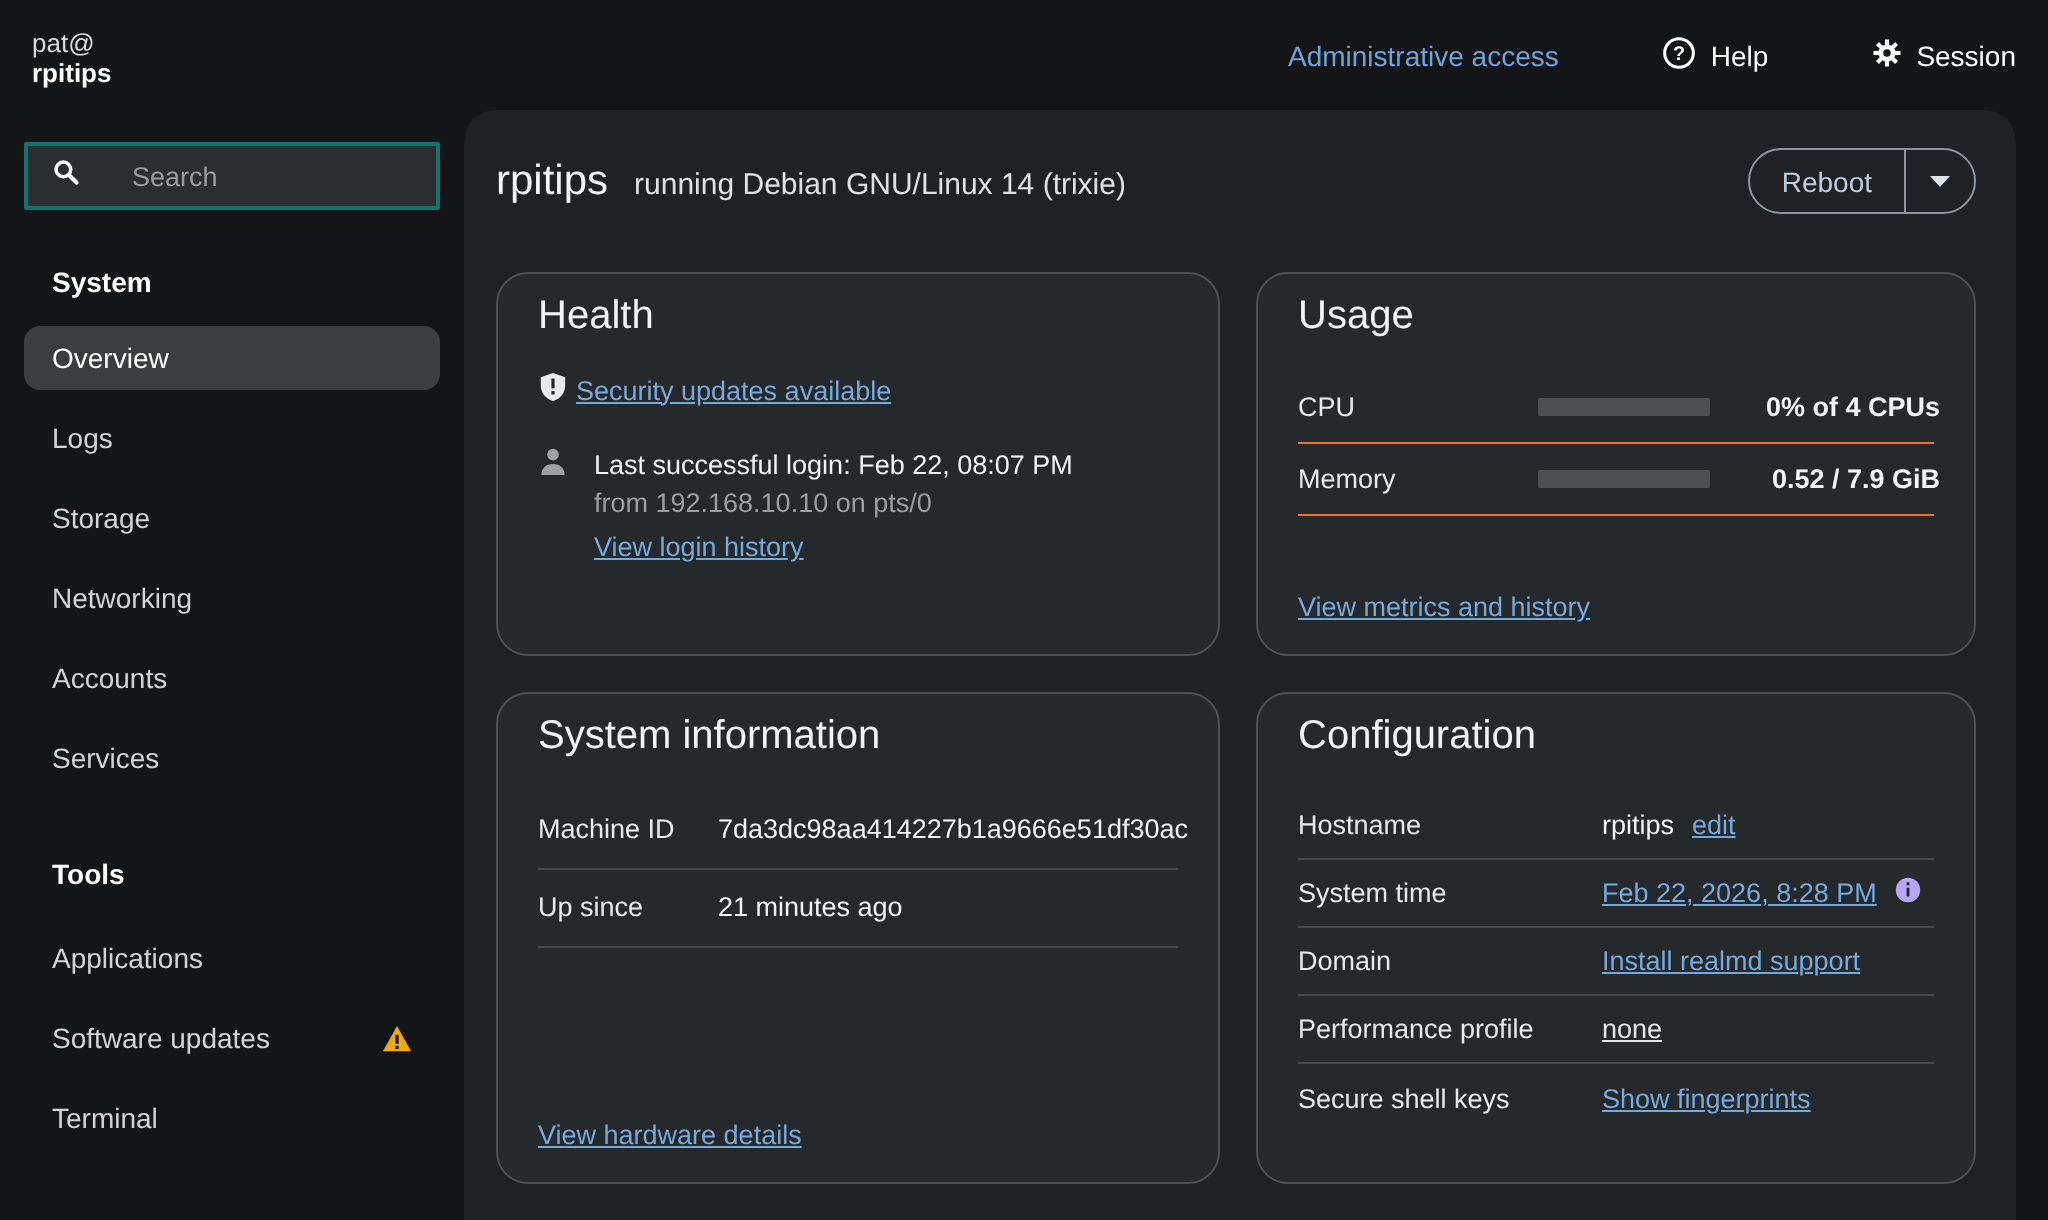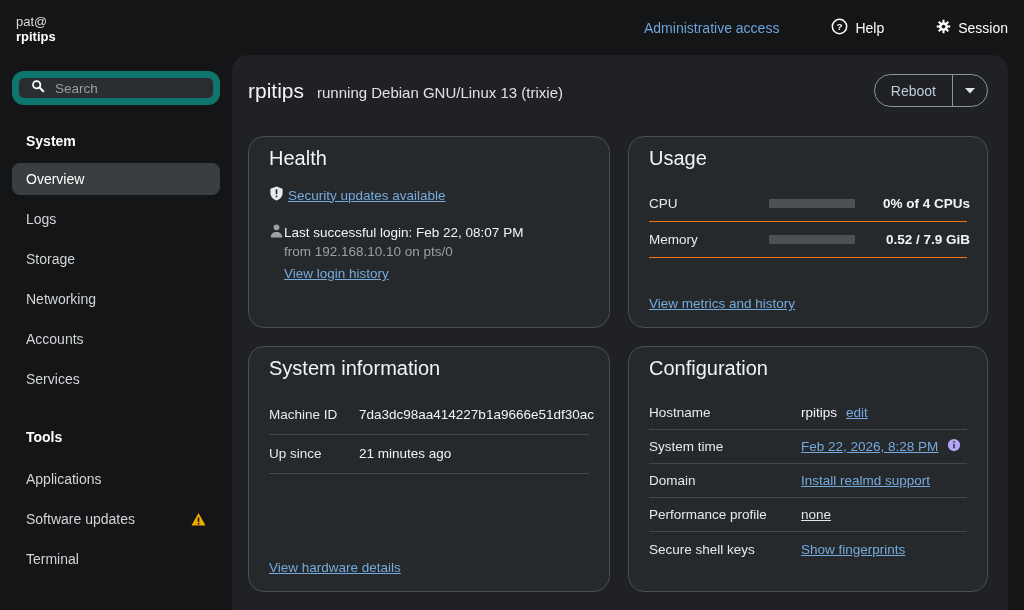"Search" .search-wrap { border: 7px solid #0f766e -> 2px solid #0f766e; border-radius: 12px -> 1px; gap: 10px -> 26px }
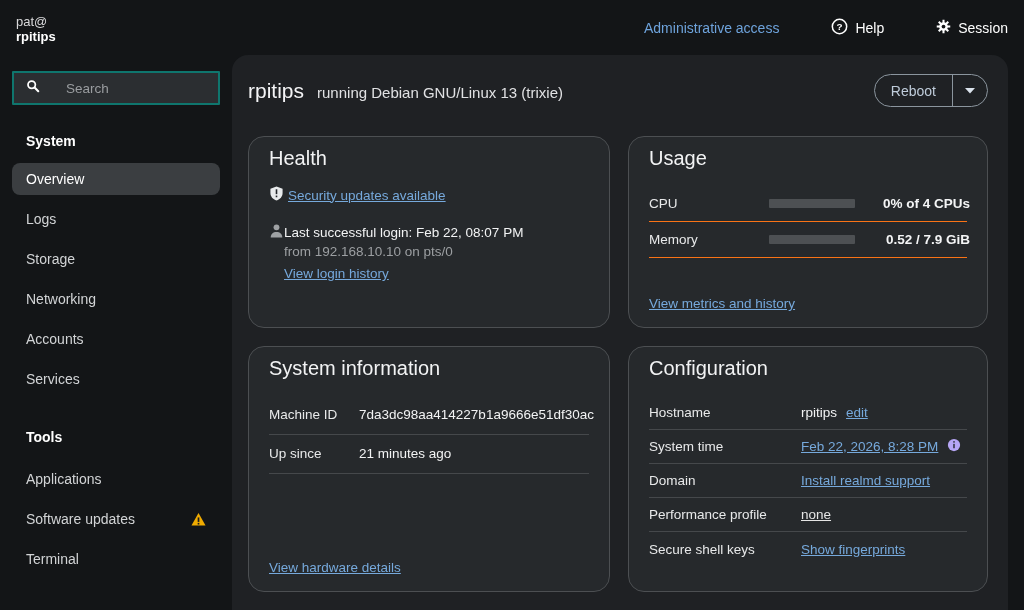"running Debian GNU/Linux 13 (trixie)" span.host-sub { text: 13 -> 14 }
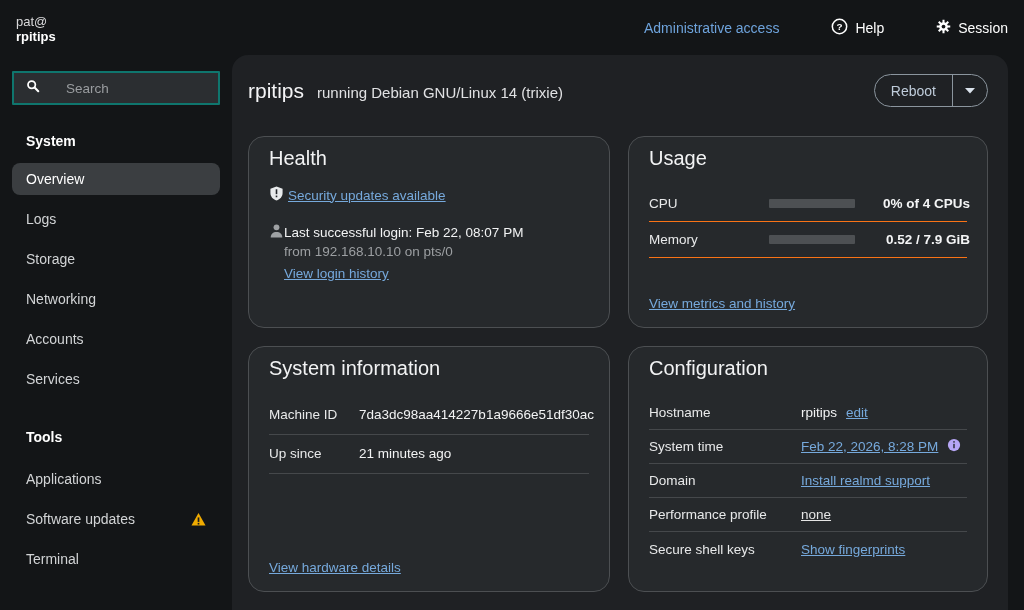"Last successful login: Feb 22," .login-block { gap: none -> 13px }
